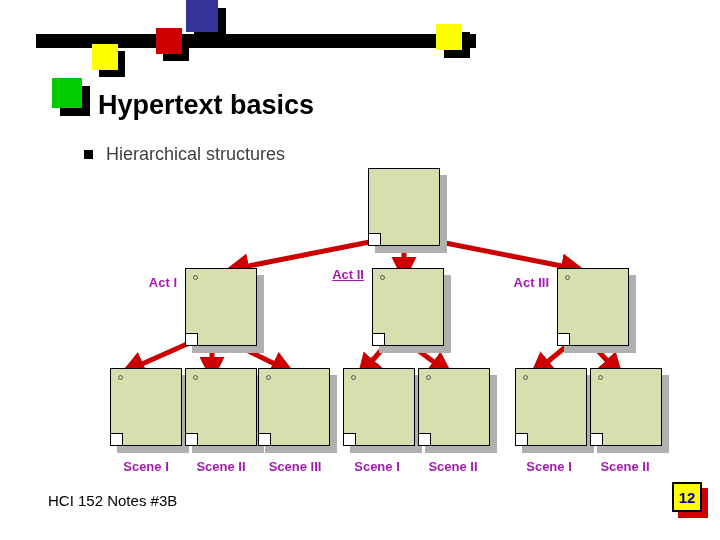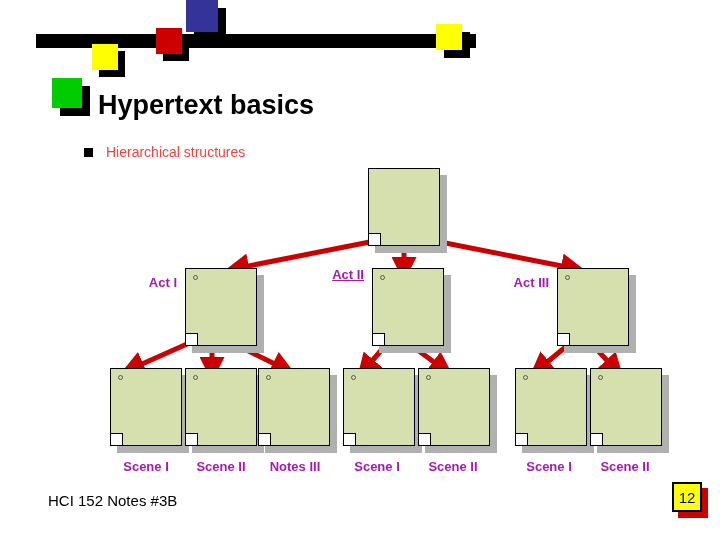"Hierarchical structures" .bullet-text { color: #ef4444 -> #404040; font-size: 14px -> 18px }
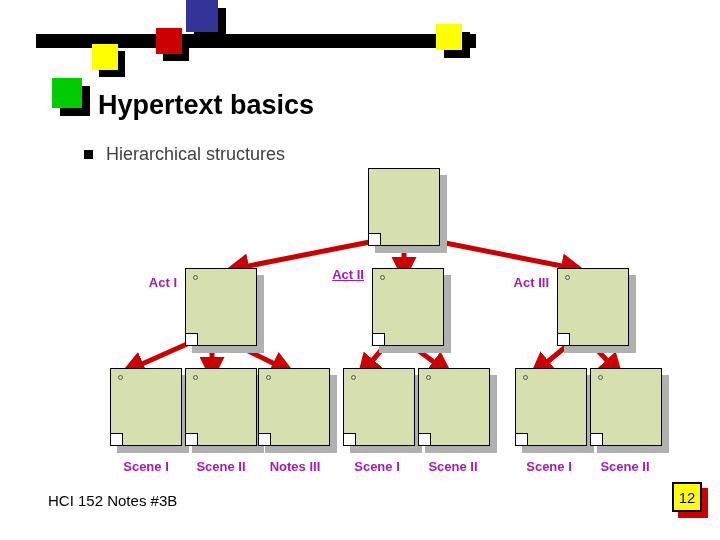"Notes III" div.node-label { text: Notes -> Scene }
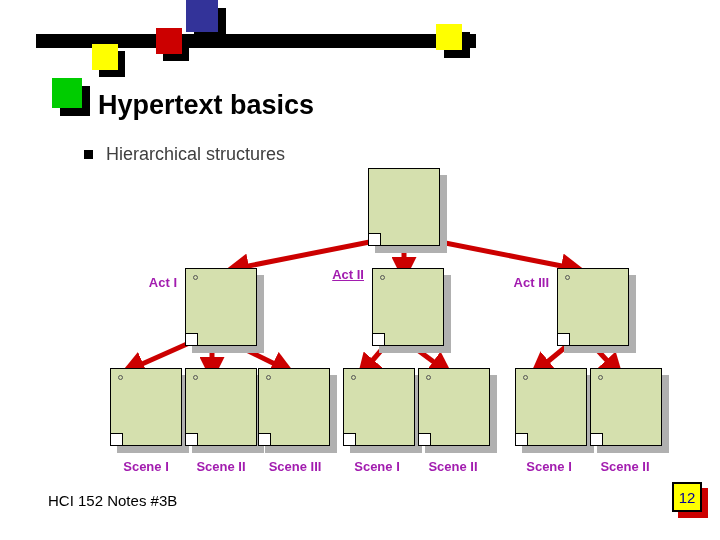"12" .pagebox { font-weight: normal -> bold }
